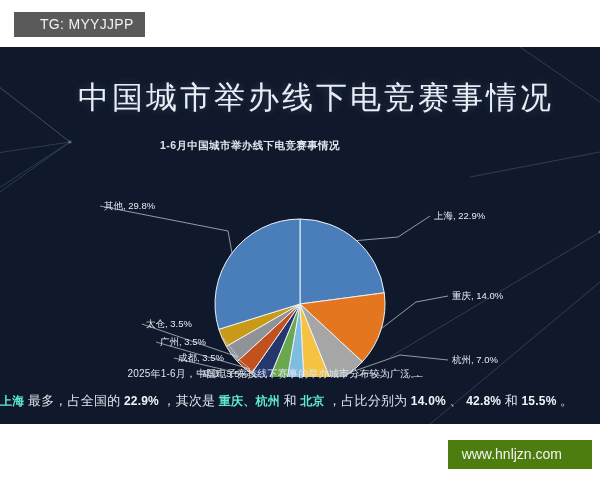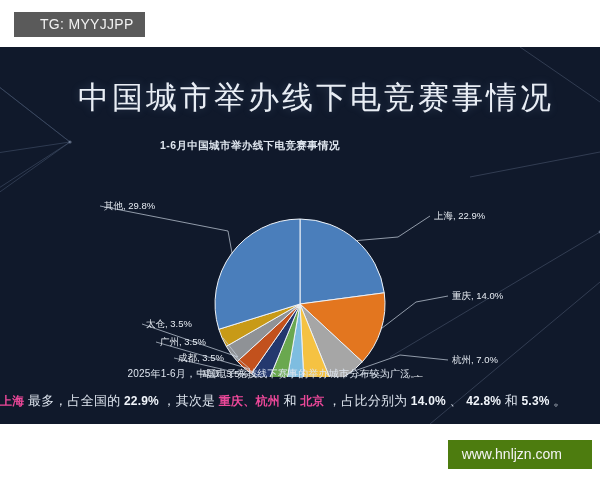"上海" .hl { color: #ec4899 -> #5eead4 }
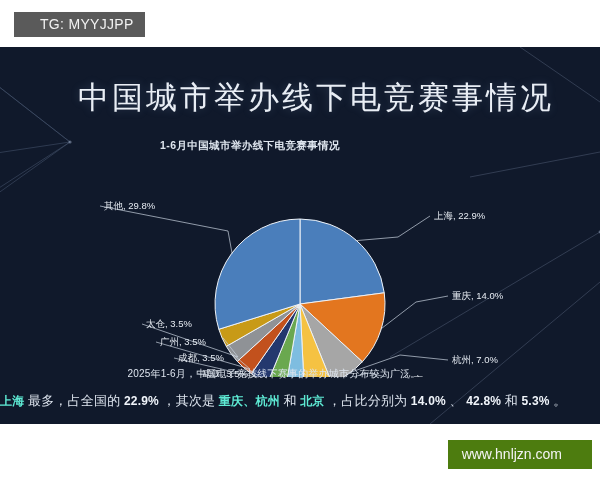"5.3%" span.num { text: 5.3% -> 15.5% }
